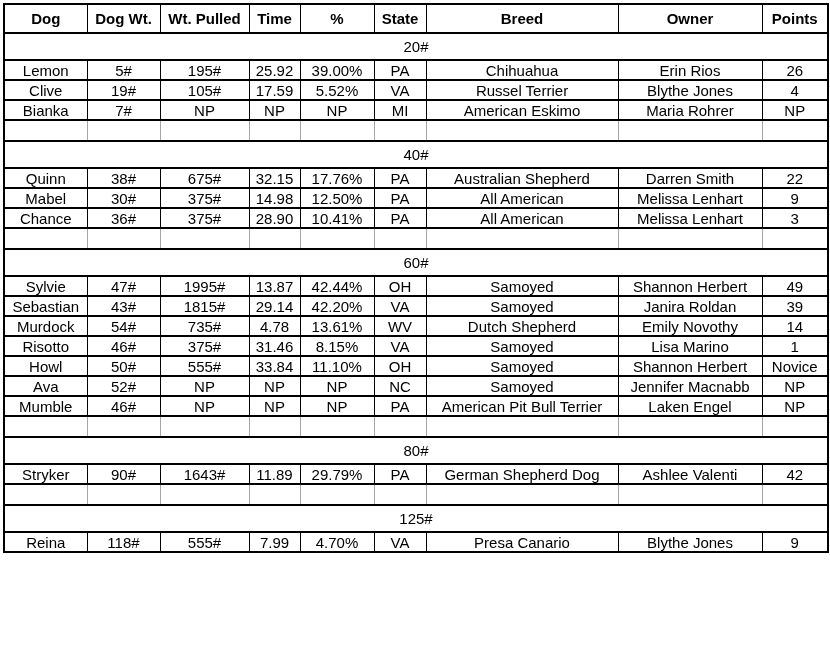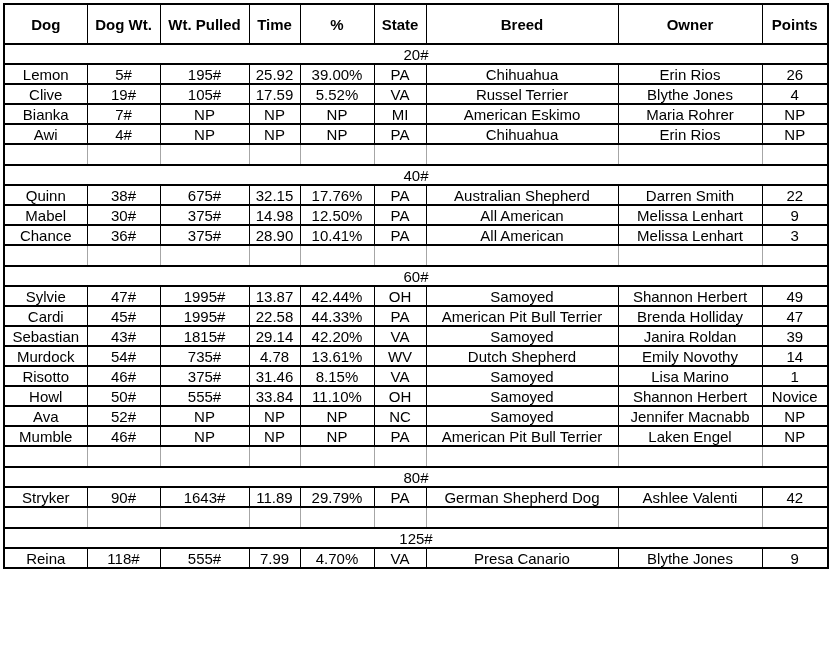"Dog" thead th { height: 40px -> 29px }
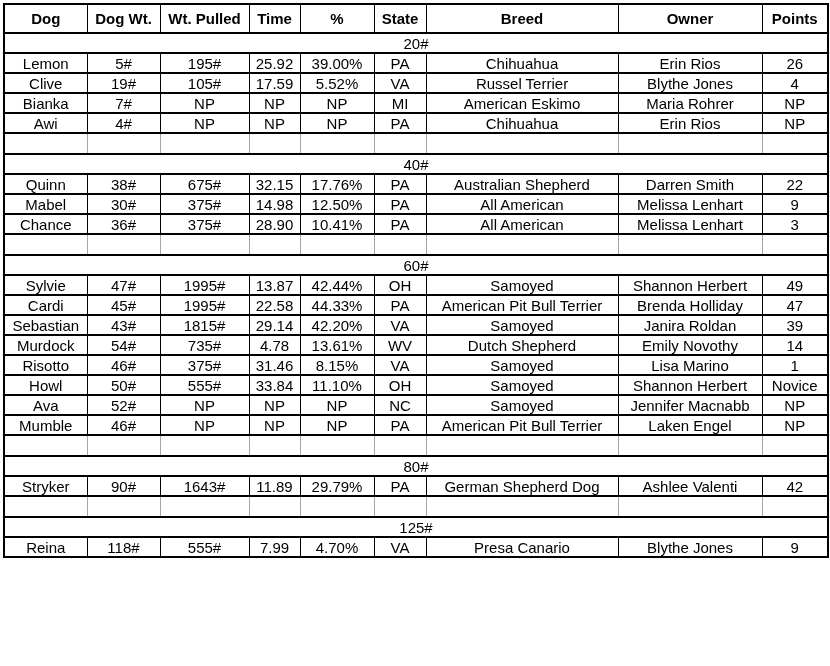"20#" tr.section-row td { height: 20px -> 27px }
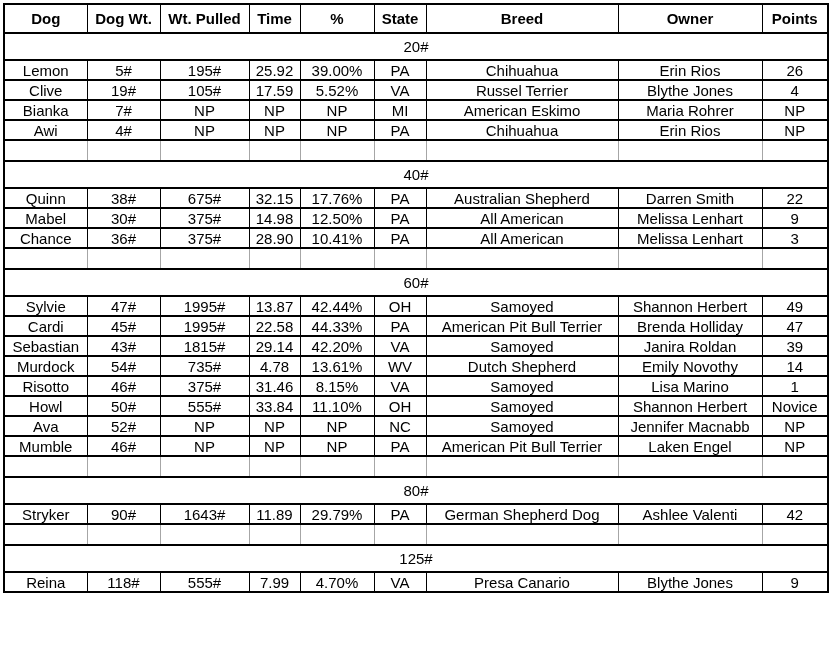"Awi" tr { html: <tr> <td>Awi</td> <td>4#</td> <td>NP</td> <td>NP</td> <td>NP</td> <td>PA</td> <td>Chihuahua</td> <td>Erin Rios</td> <td>NP</td> </tr> -> none }
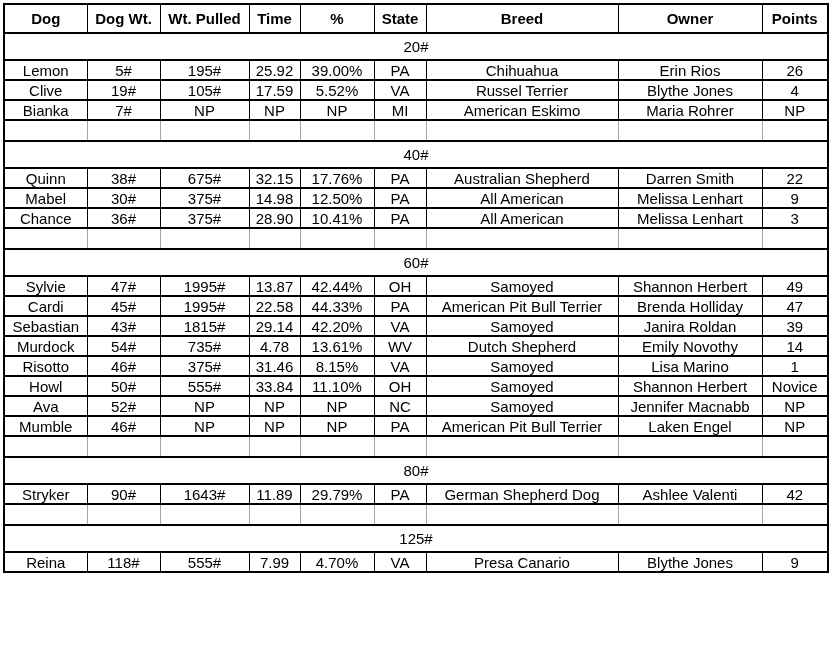"Cardi" tr { html: <tr> <td>Cardi</td> <td>45#</td> <td>1995#</td> <td>22.58</td> <td>44.33%</td> <td>PA</td> <td>American Pit Bull Terrier</td> <td>Brenda Holliday</td> <td>47</td> </tr> -> none }
